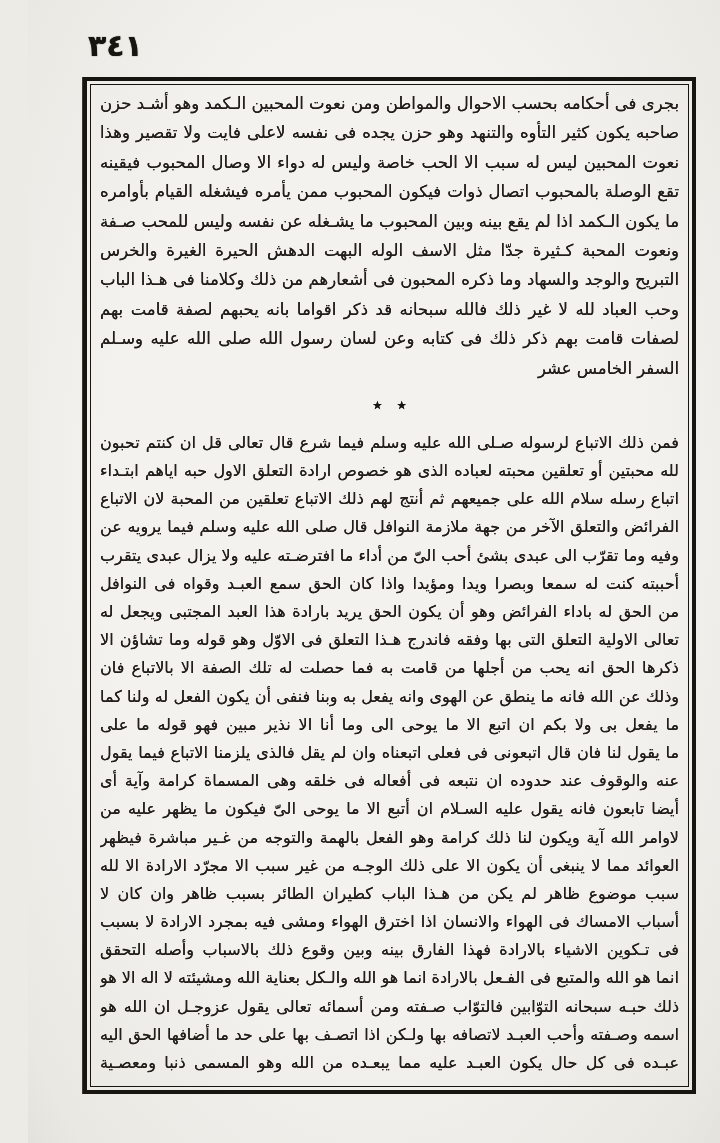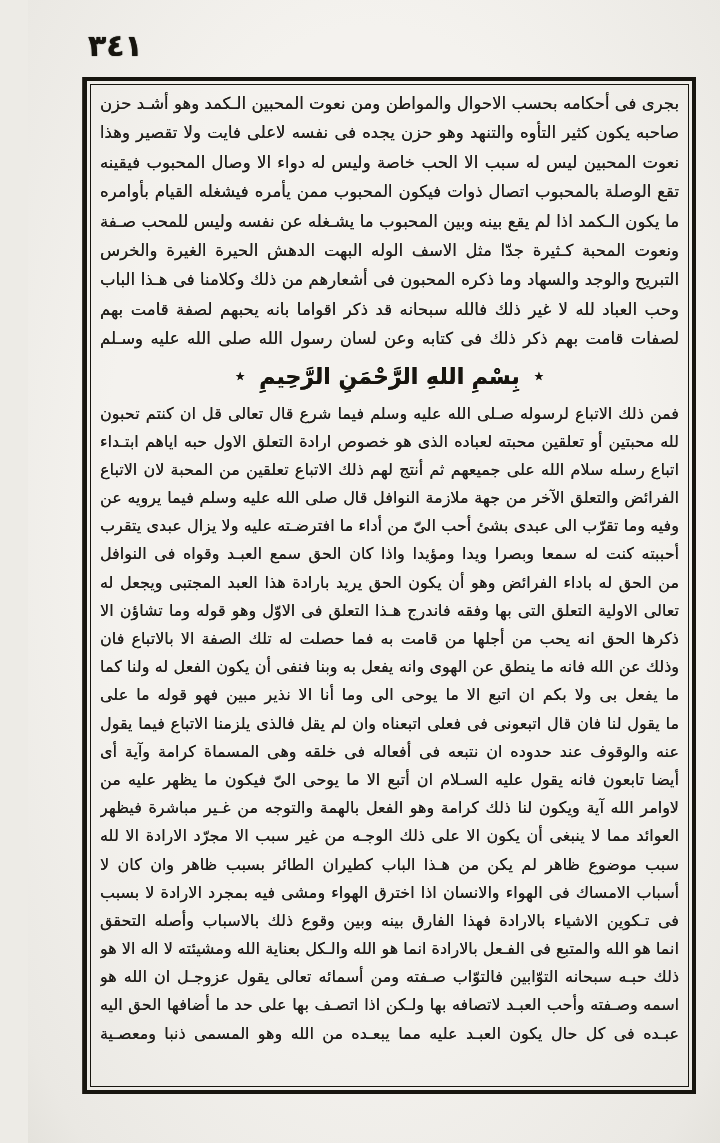"السفر الخامس عشر" div.line { html: none -> <div>السفر الخامس عشر</div> }
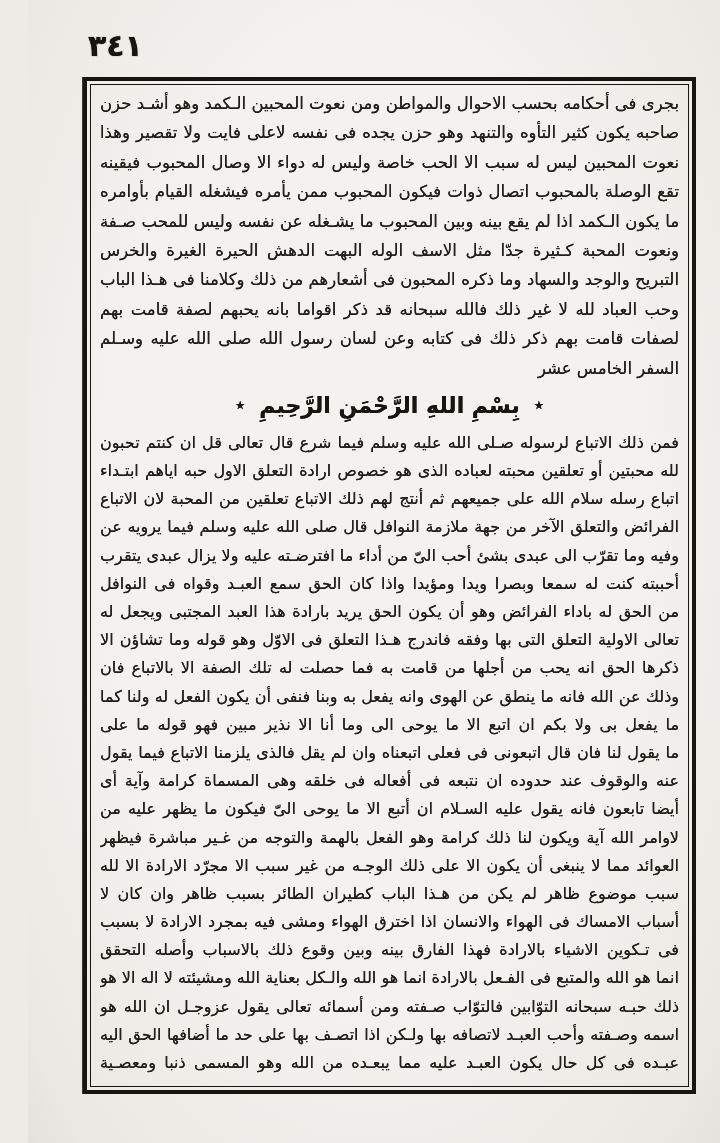"بِسْمِ اللهِ الرَّحْمَنِ الرَّحِيمِ" span.btext { html: <span>بِسْمِ اللهِ الرَّحْمَنِ الرَّحِيمِ</span> -> none }
